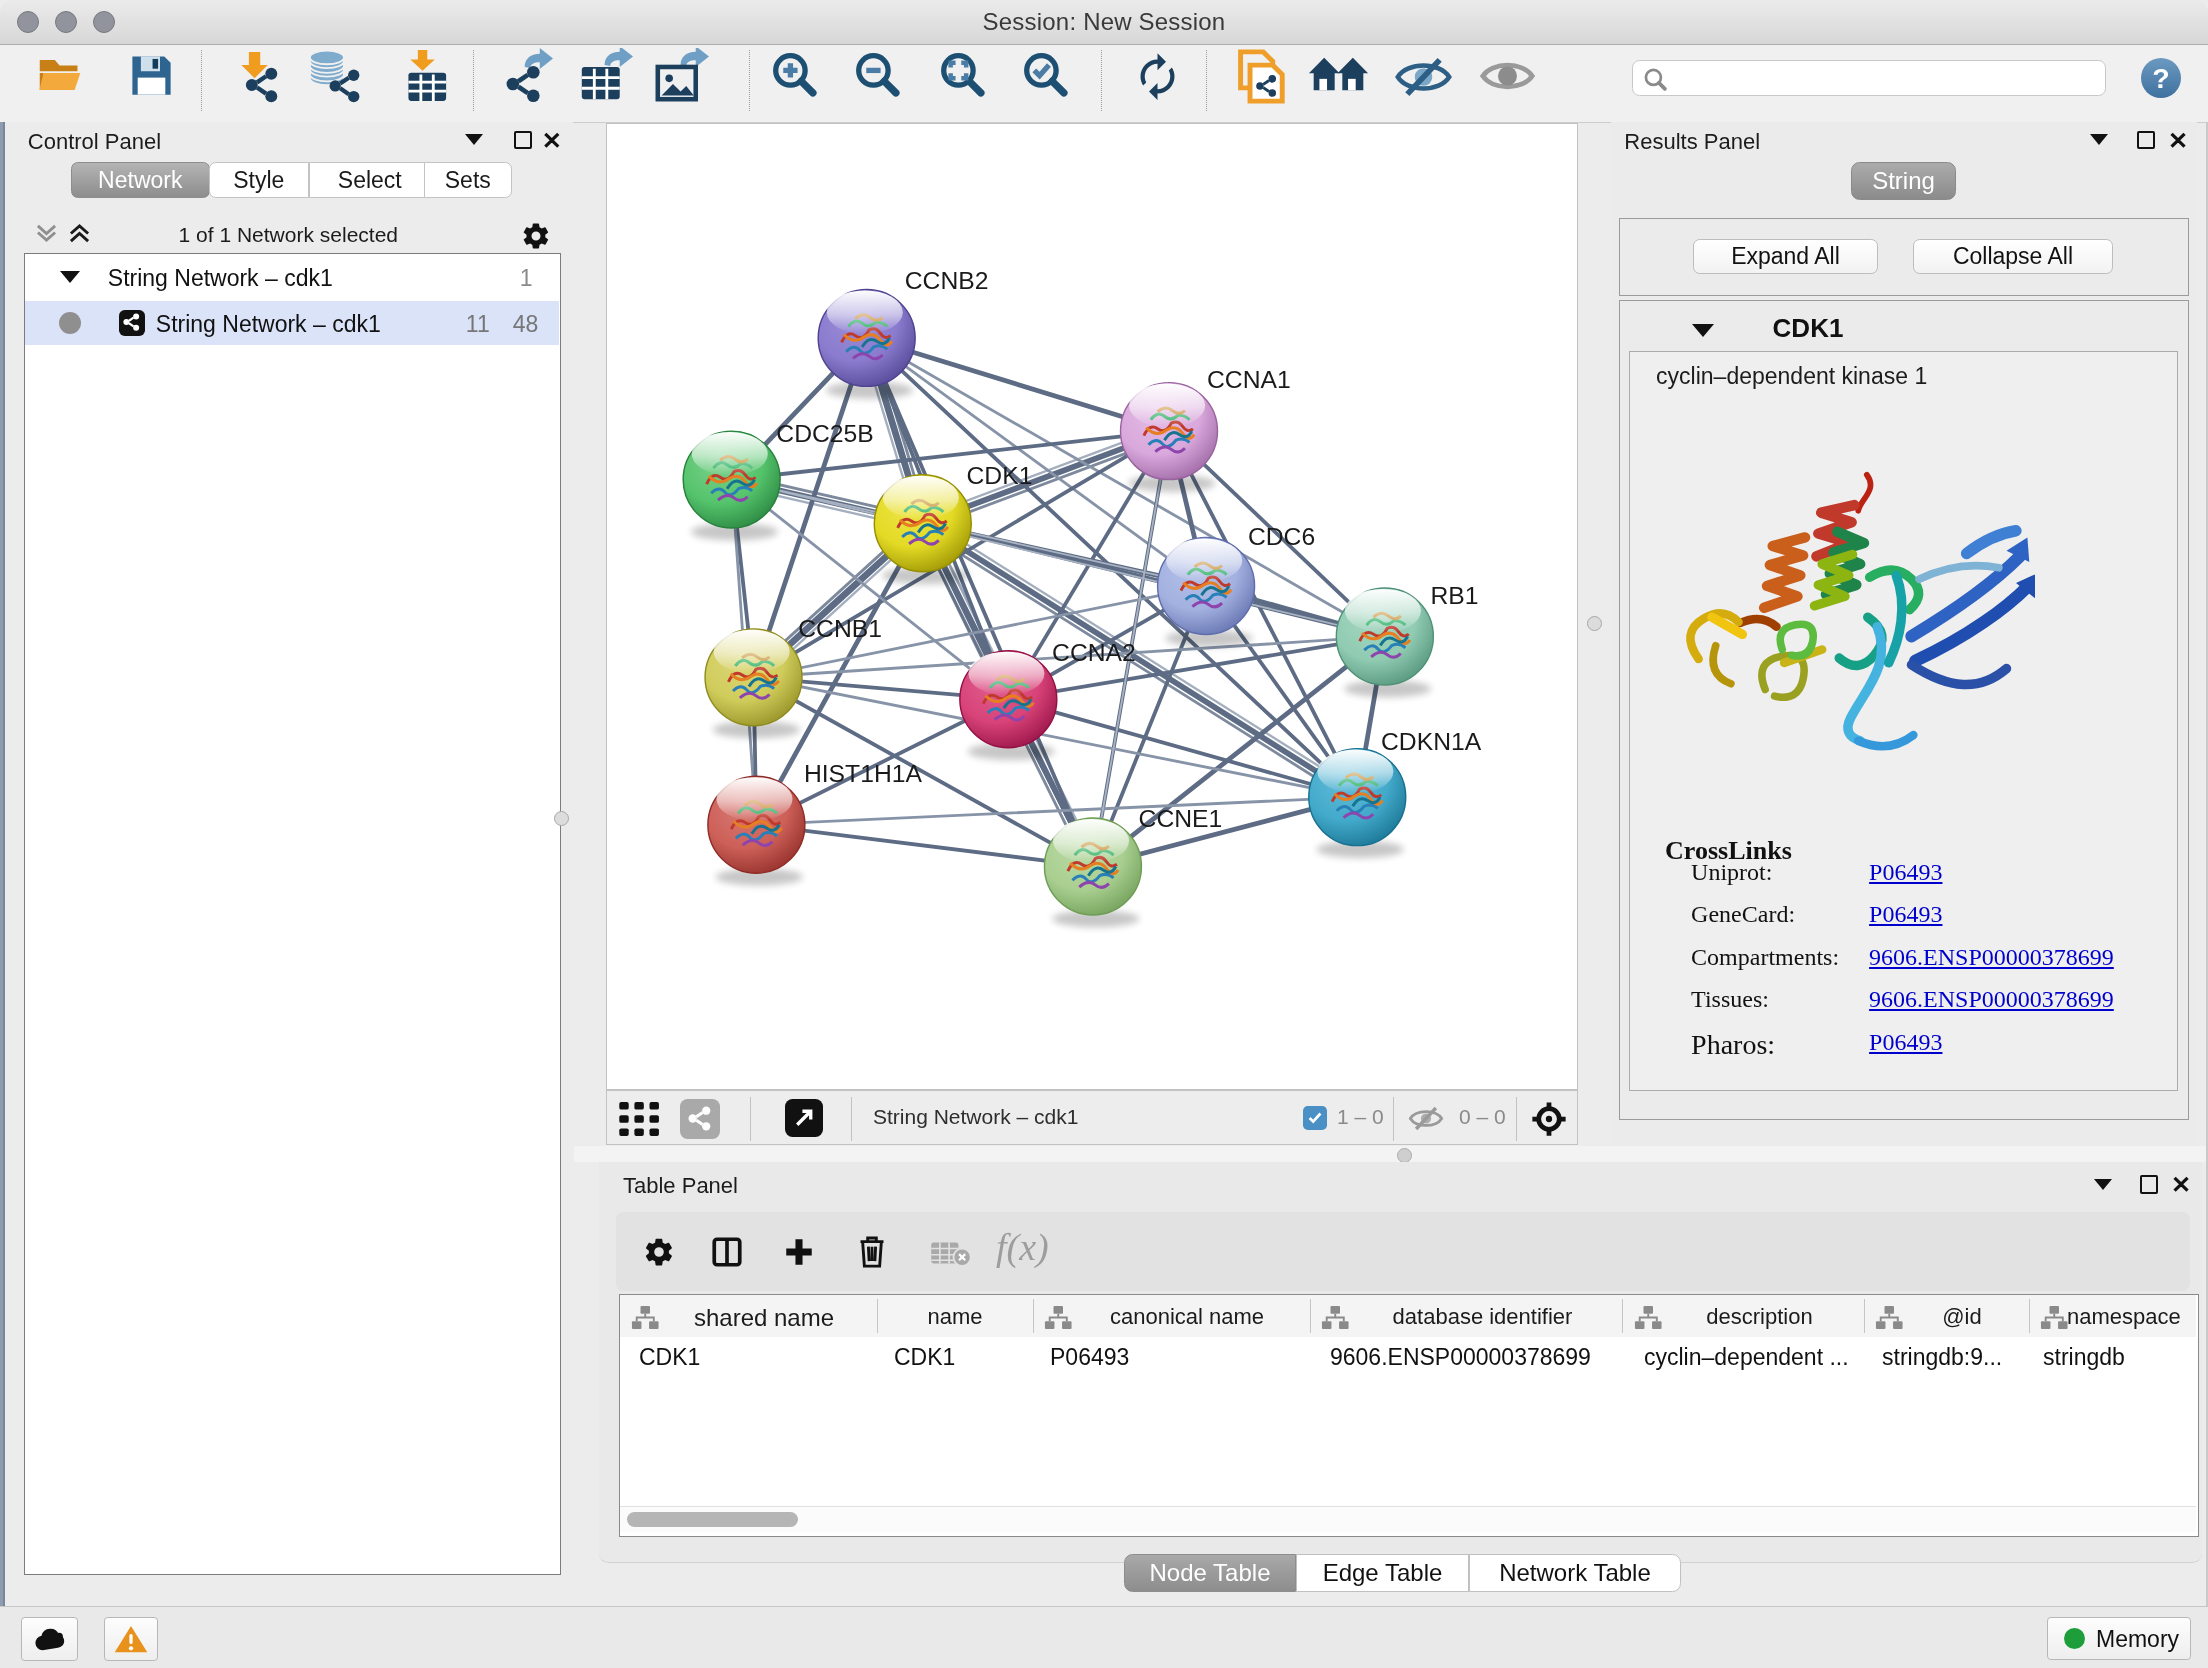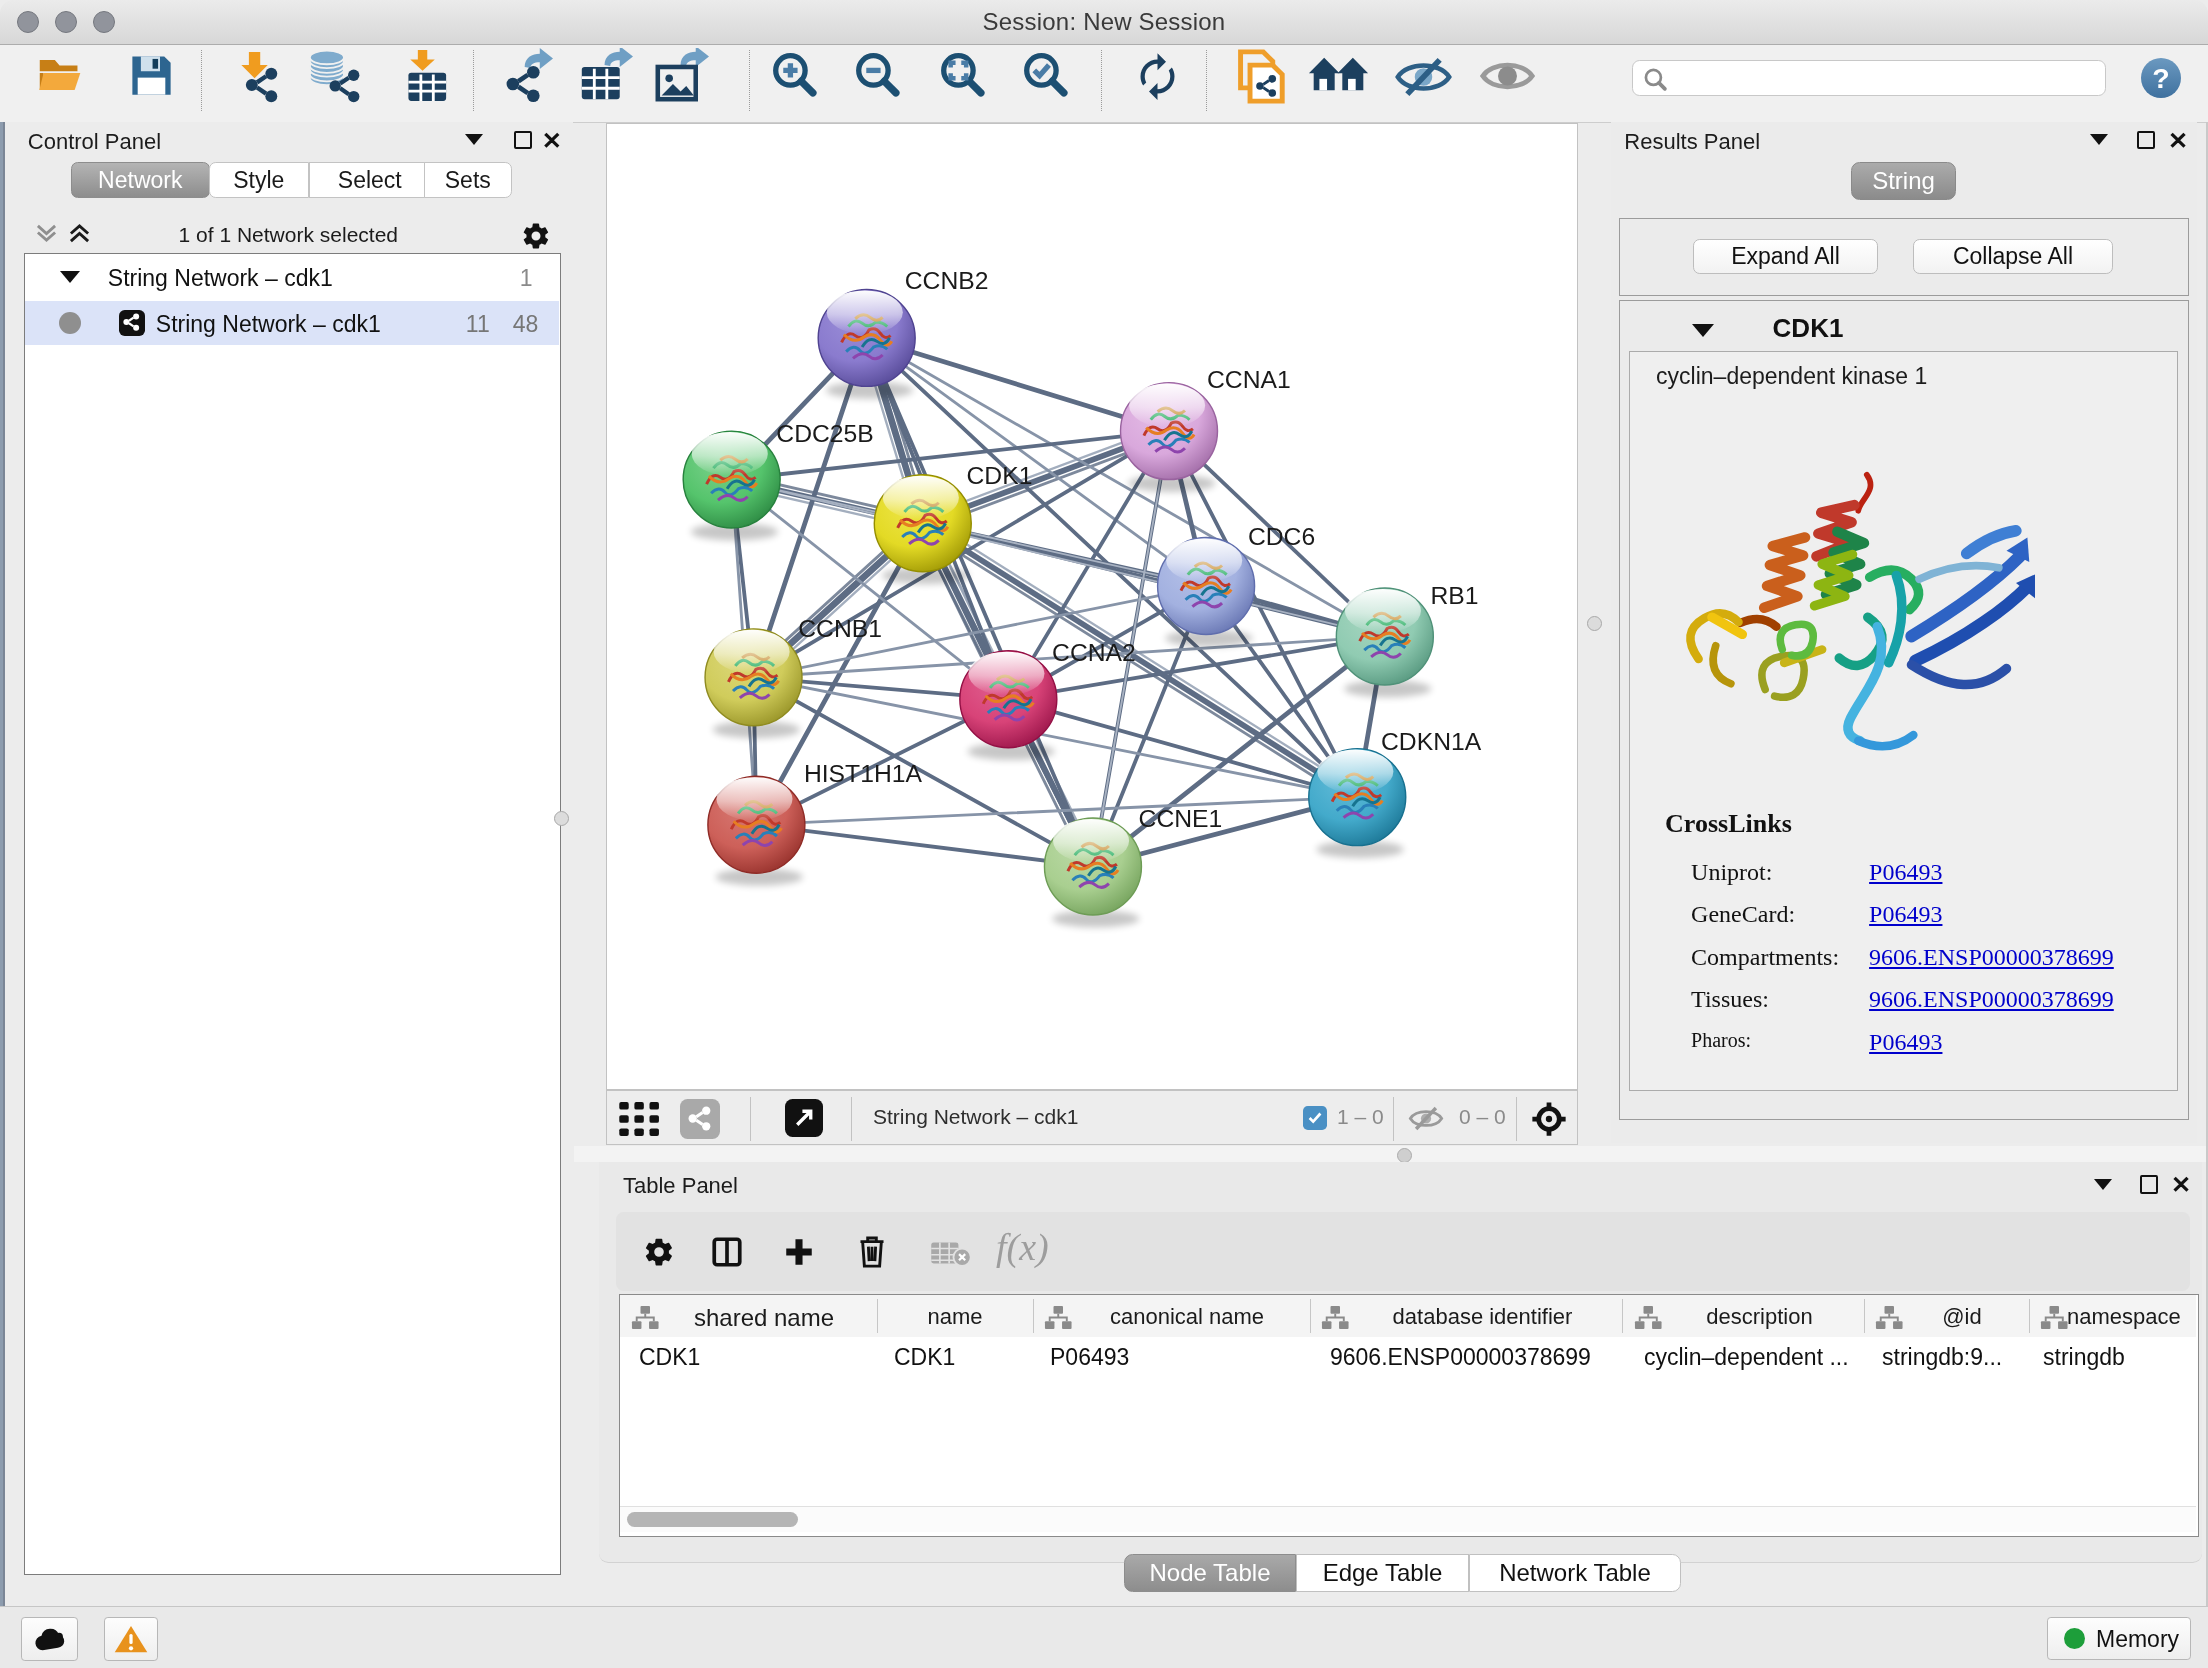"CrossLinks" div.abs { top: 457px -> 484px }
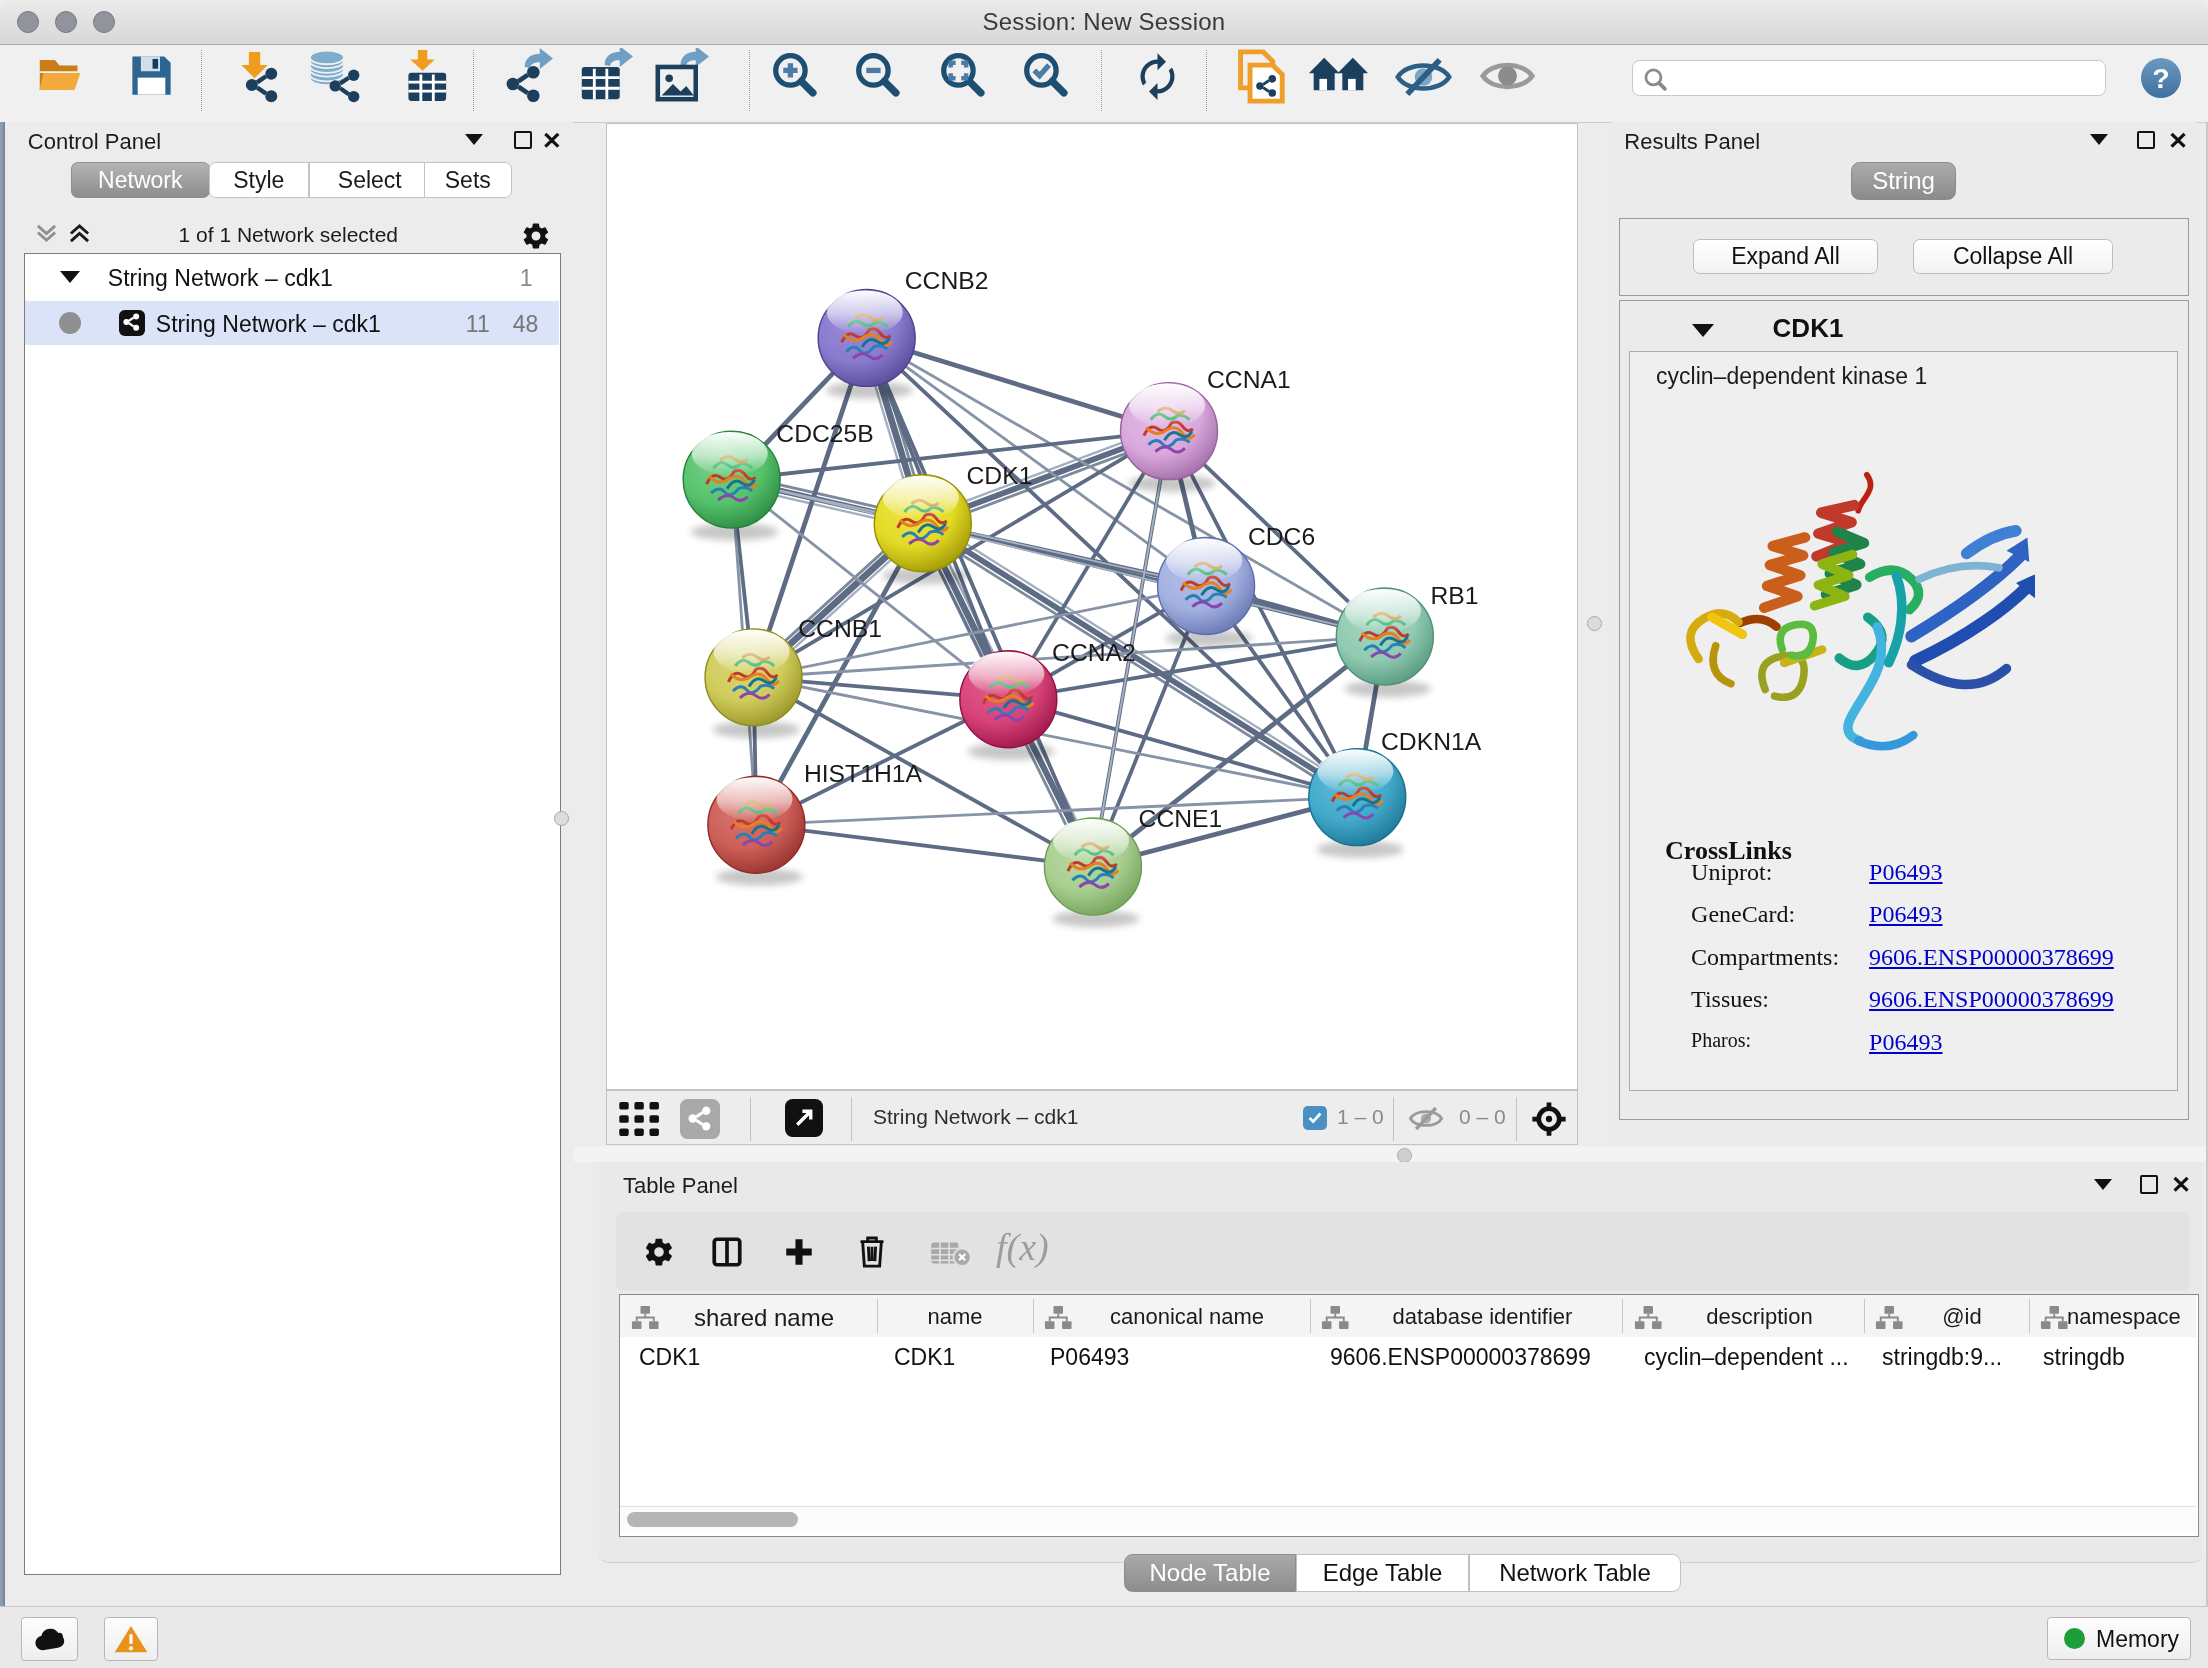"Pharos:" div.abs { font-size: 20px -> 28px }
